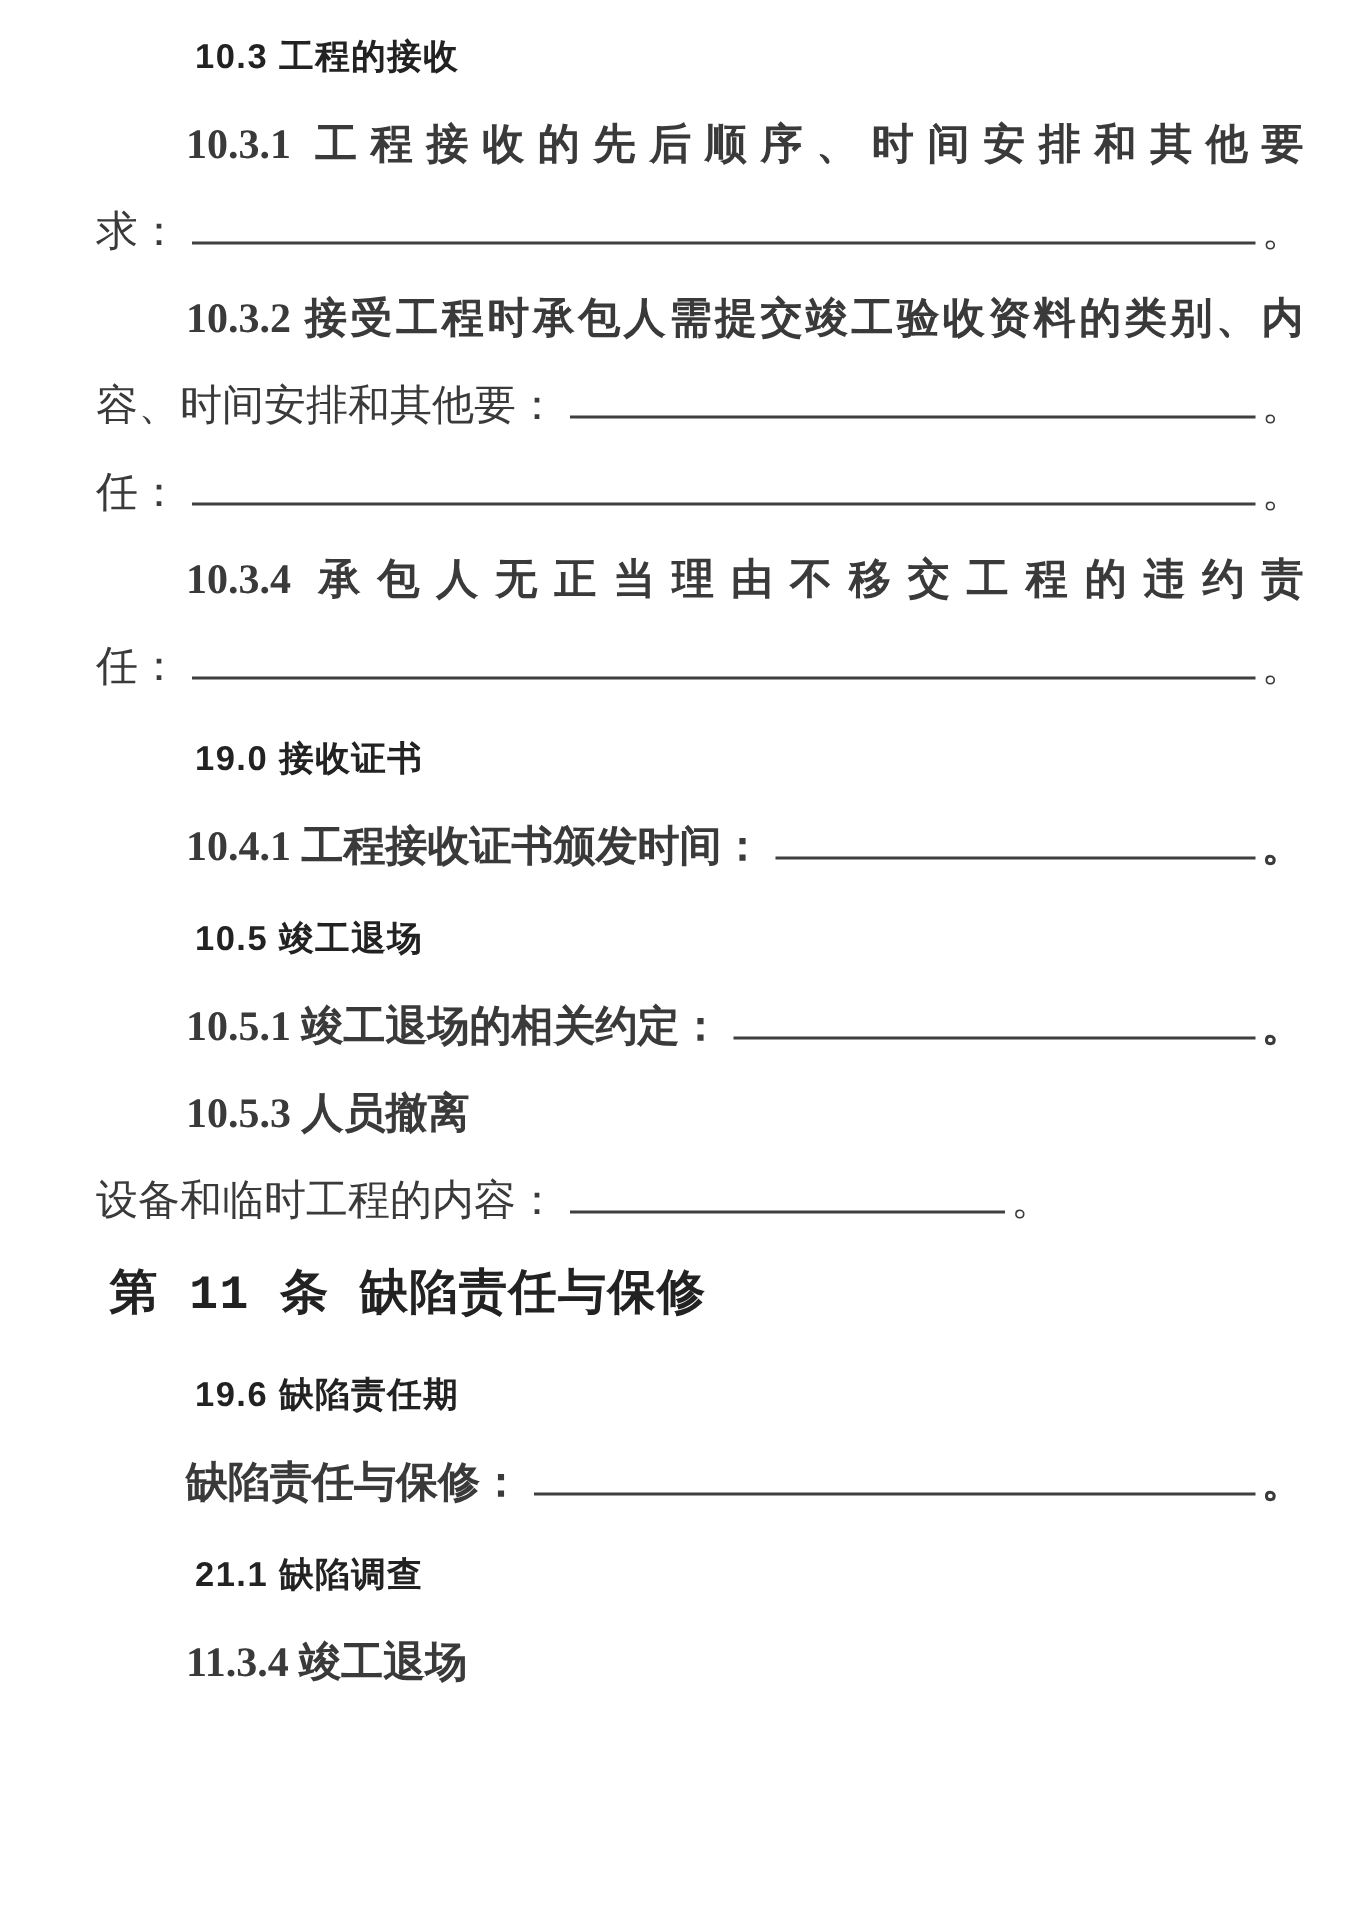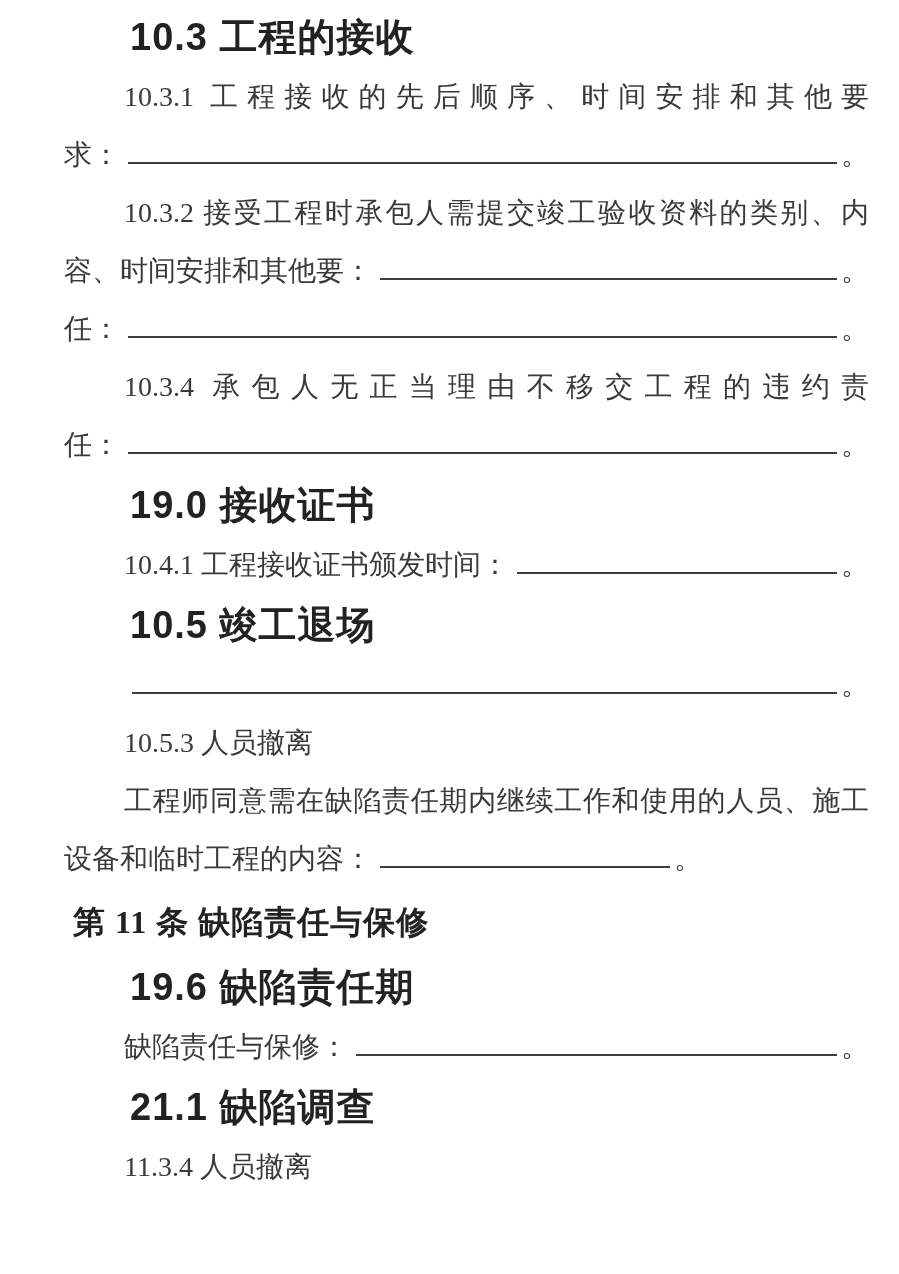"10.3 工程的接收" .line.heading-sub { font-size: 38px -> 23px }
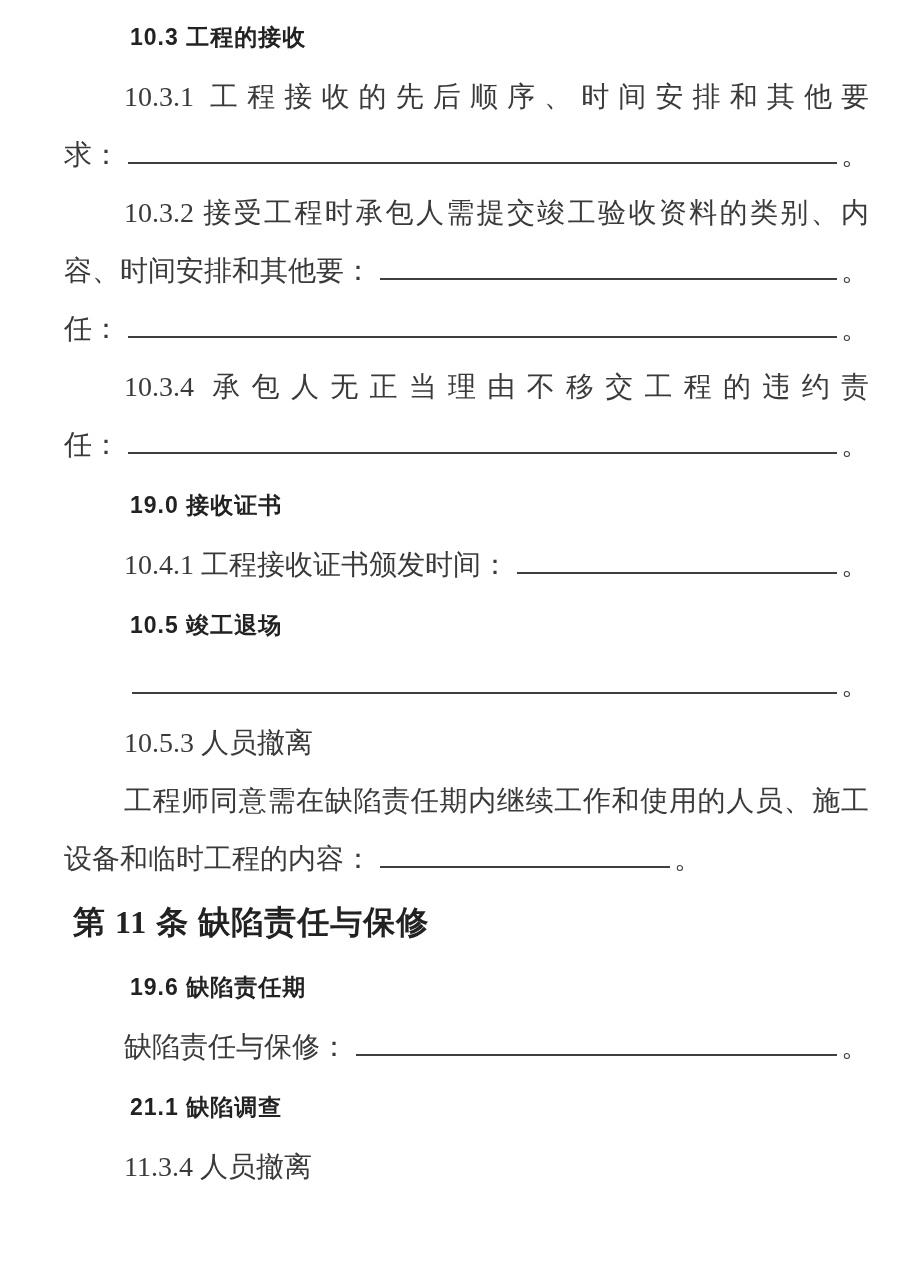"10.3.1 工程接收的先后顺序、时间安排和其他要" .line.indent { font-weight: none -> bold }
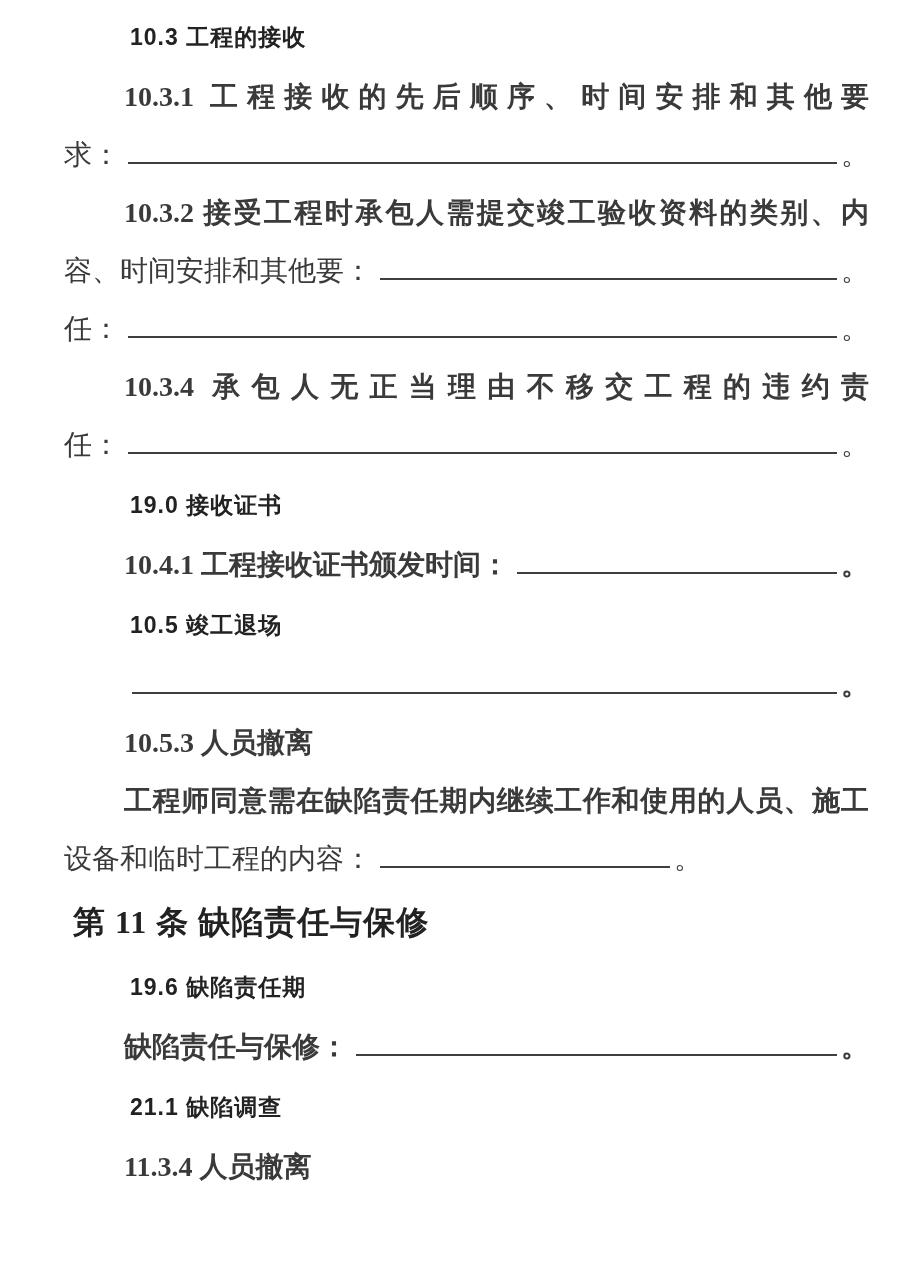"10.5.1 竣工退场的相关约定：" span.fill-label { html: none -> <span>10.5.1 竣工退场的相关约定：</span> }
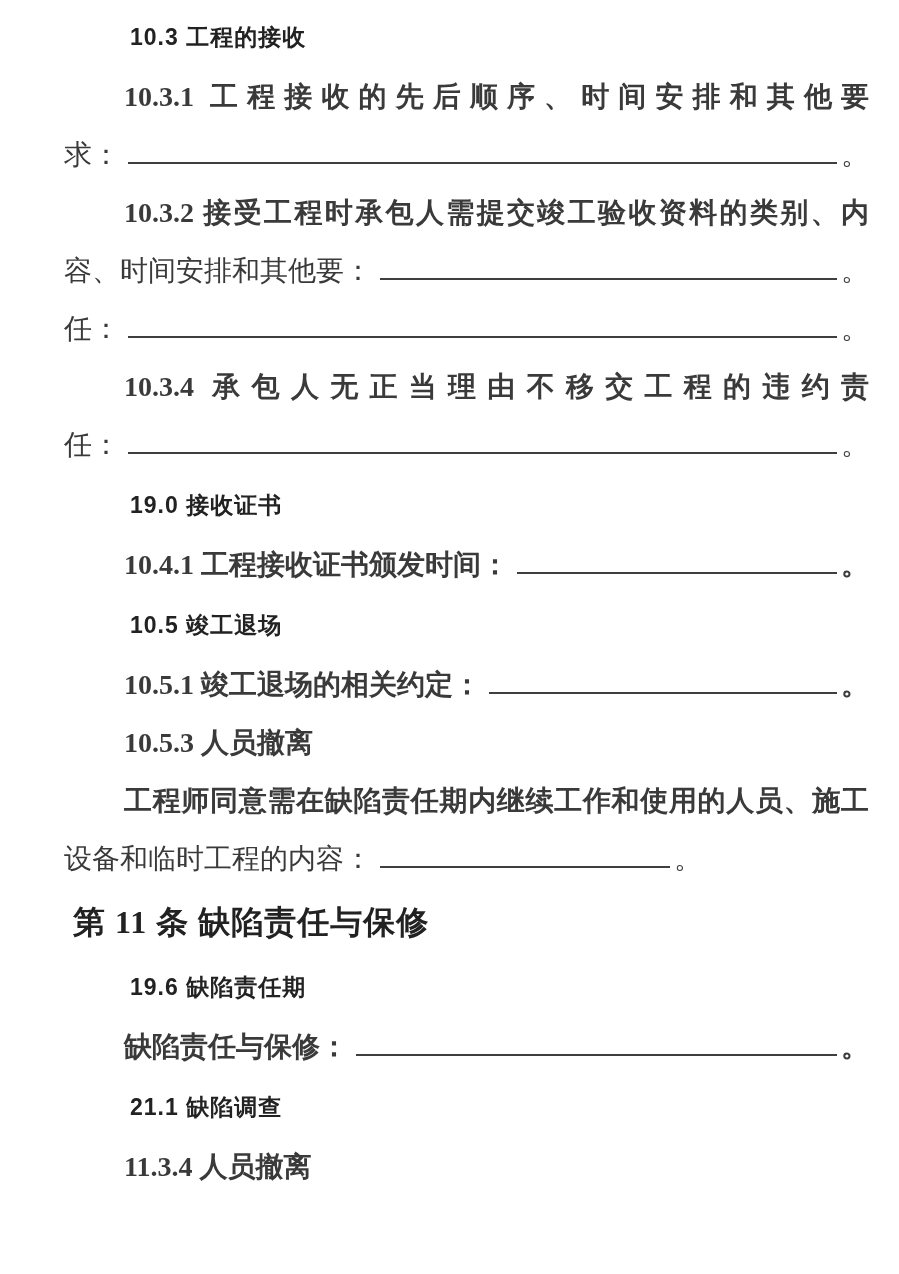"工程师同意需在缺陷责任期内继续工作和使用的人员、施工" div.line { html: <div>工程师同意需在缺陷责任期内继续工作和使用的人员、施工</div> -> none }
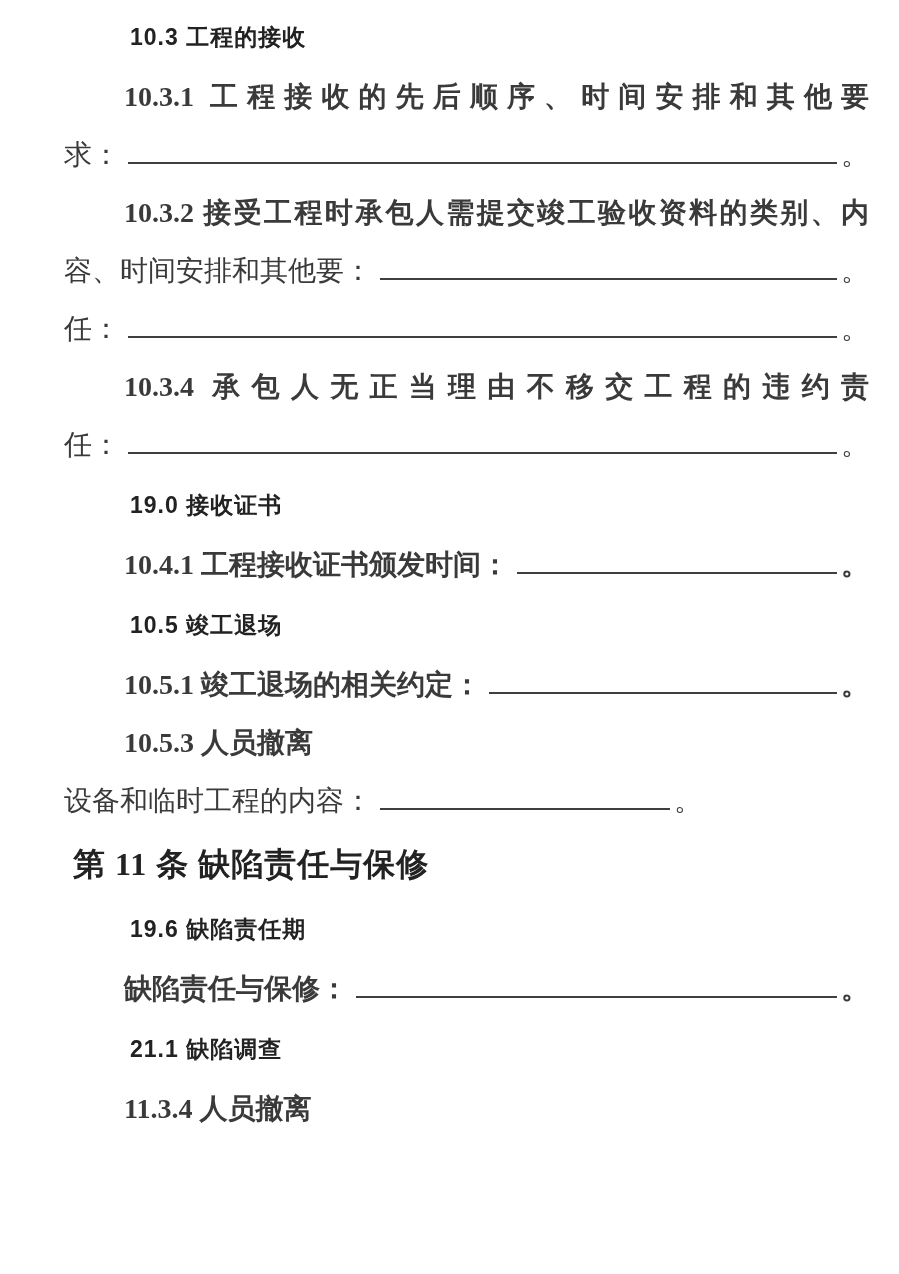"第 11 条 缺陷责任与保修" .line.heading-chapter { font-family: Liberation Serif, serif -> Liberation Mono, monospace }
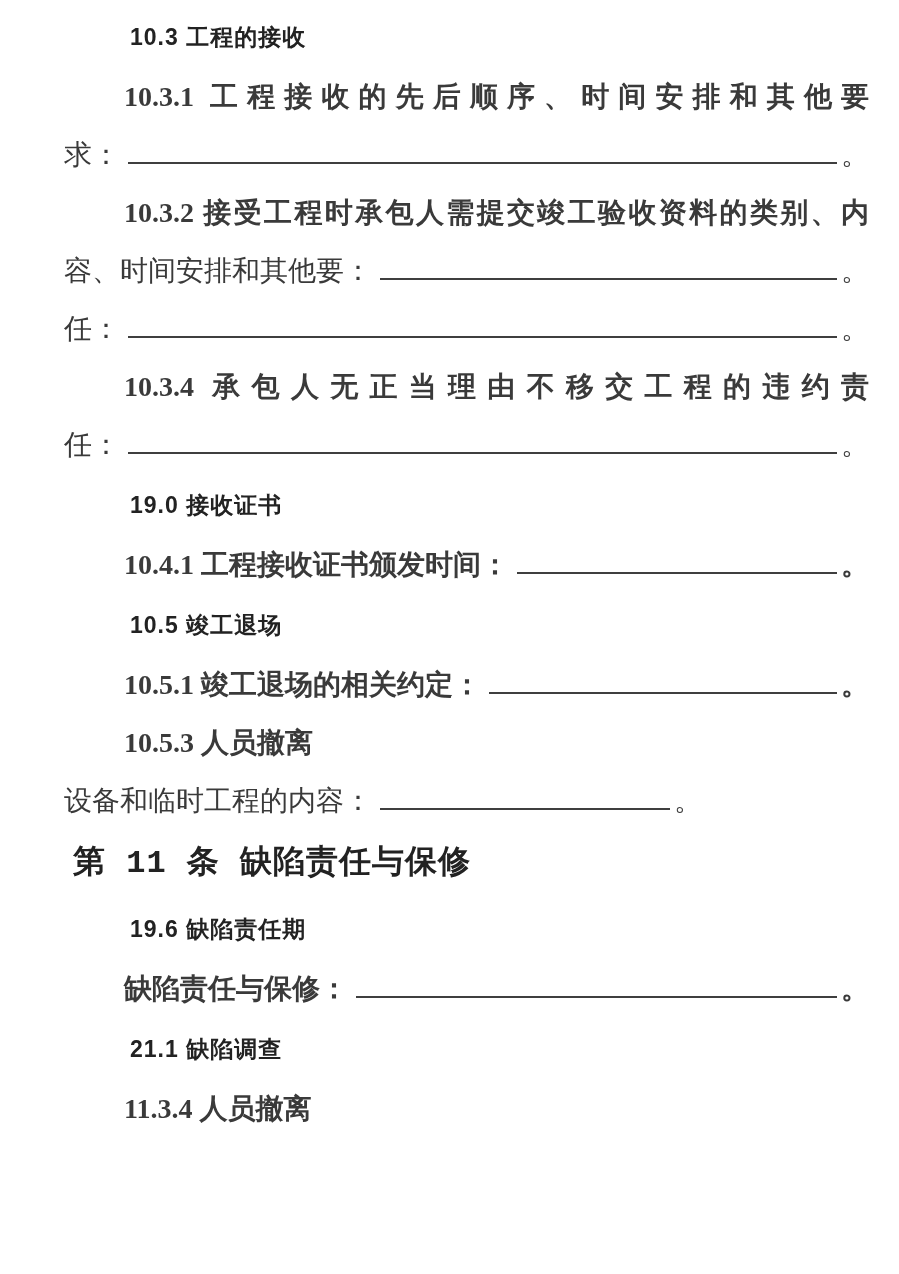"11.3.4 人员撤离" div.line { text: 人员撤离 -> 竣工退场 }
